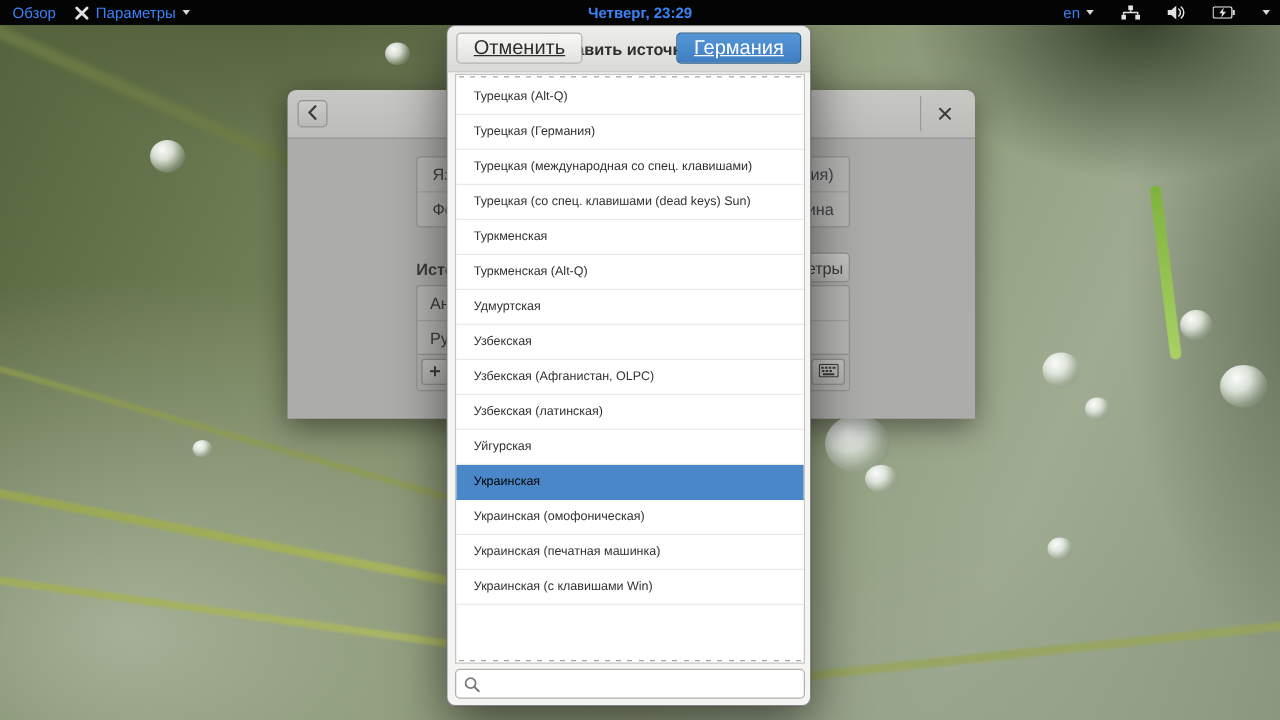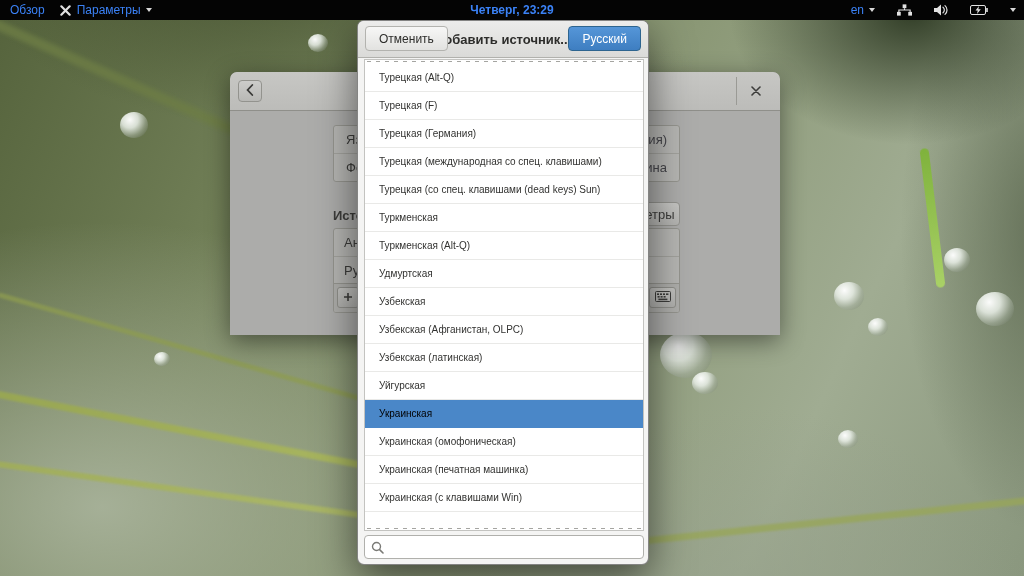"Отменить" .btn { font-size: 12px -> 16px; text-decoration: none -> underline }
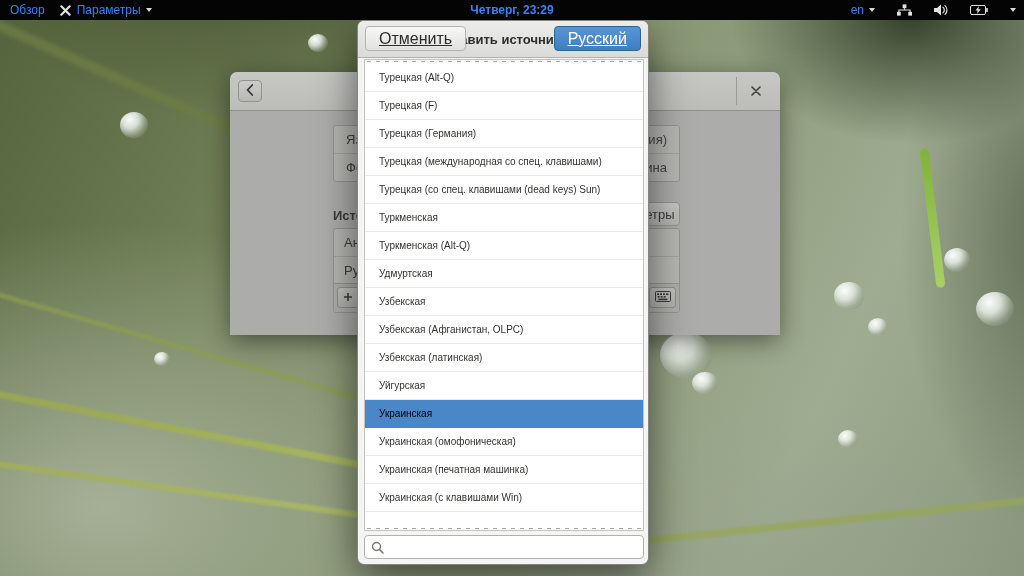"Русский" button.btn { text: Русский -> Германия }
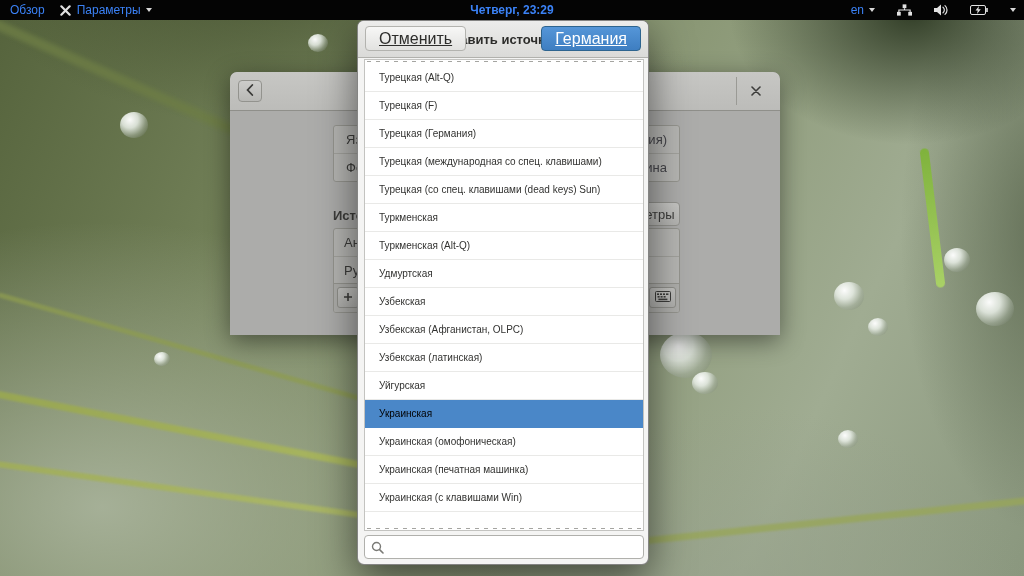"Турецкая (F)" div.list-row { html: <div> <span>Турецкая (F)</span> </div> -> none }
